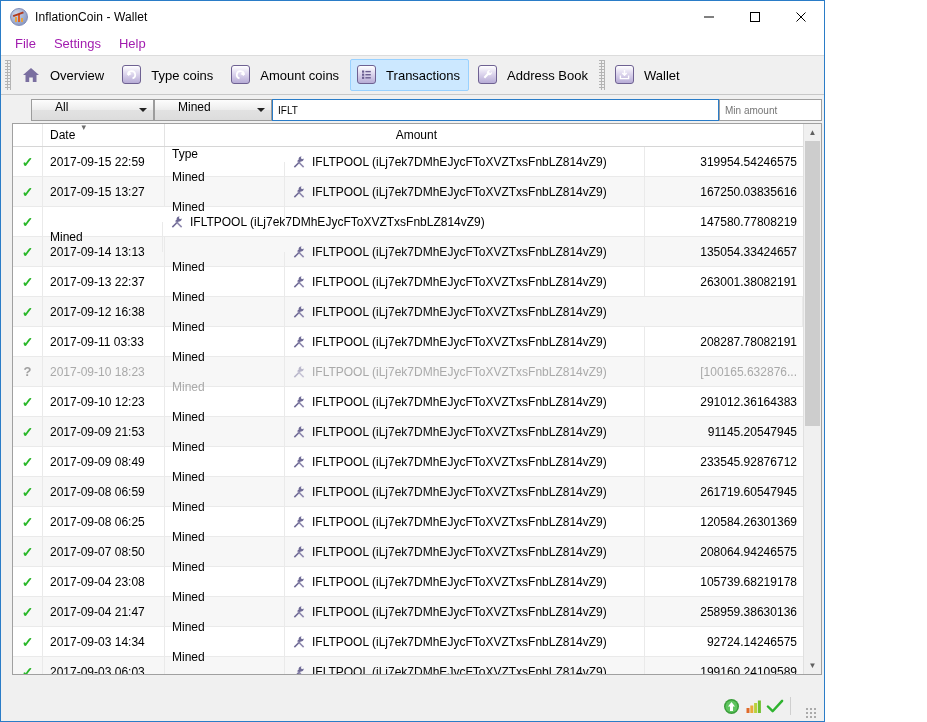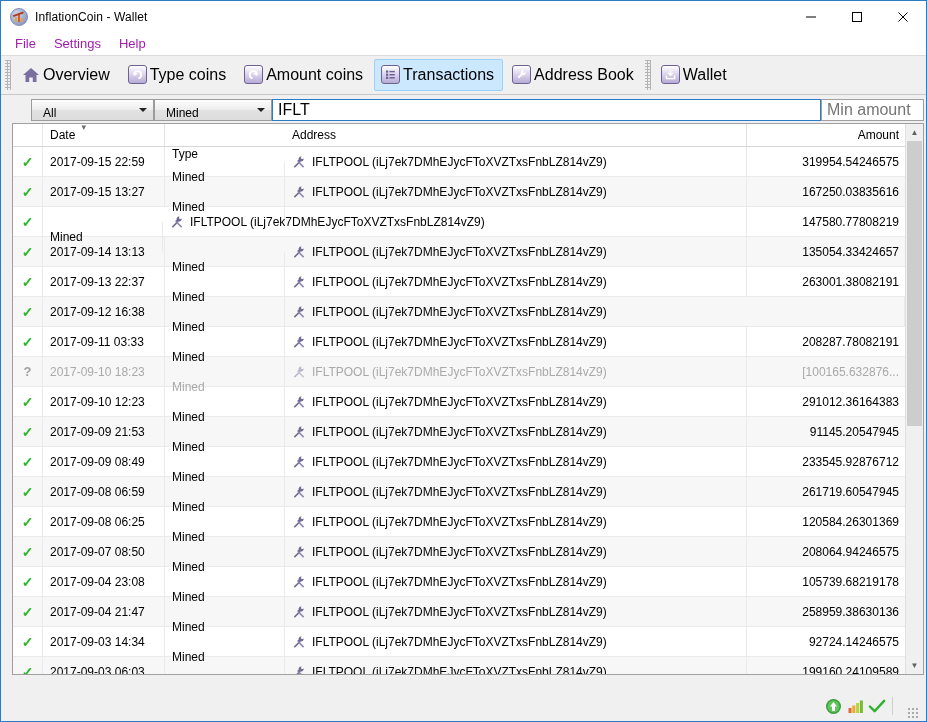"InflationCoin - Wallet" .app-window { width: 927px -> 825px }
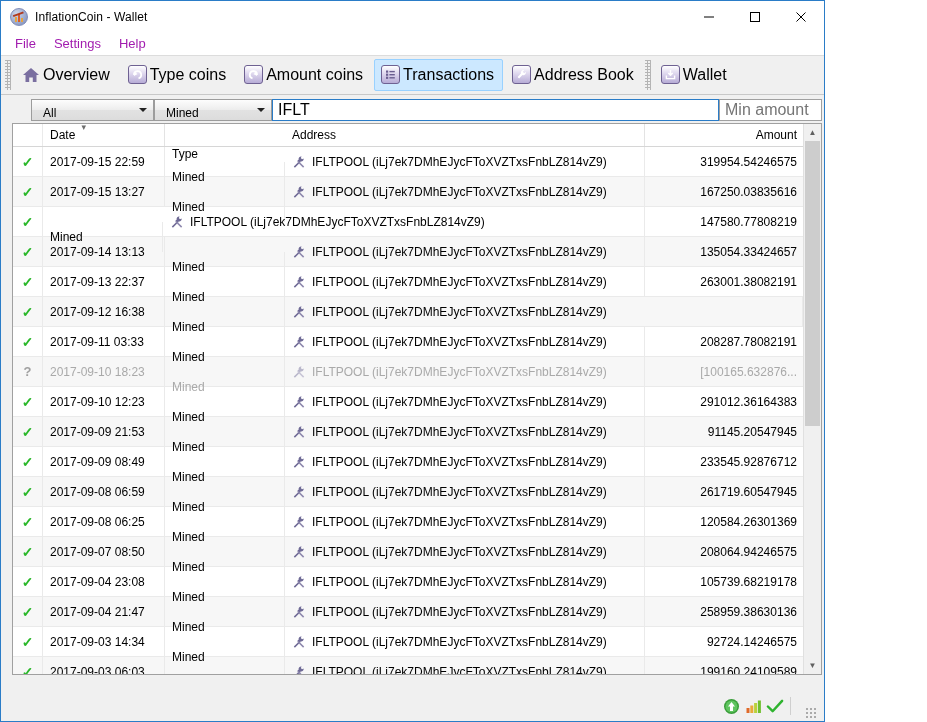"Overview" .tb-label { font-size: 16px -> 13px; margin-left: 2px -> 9px }
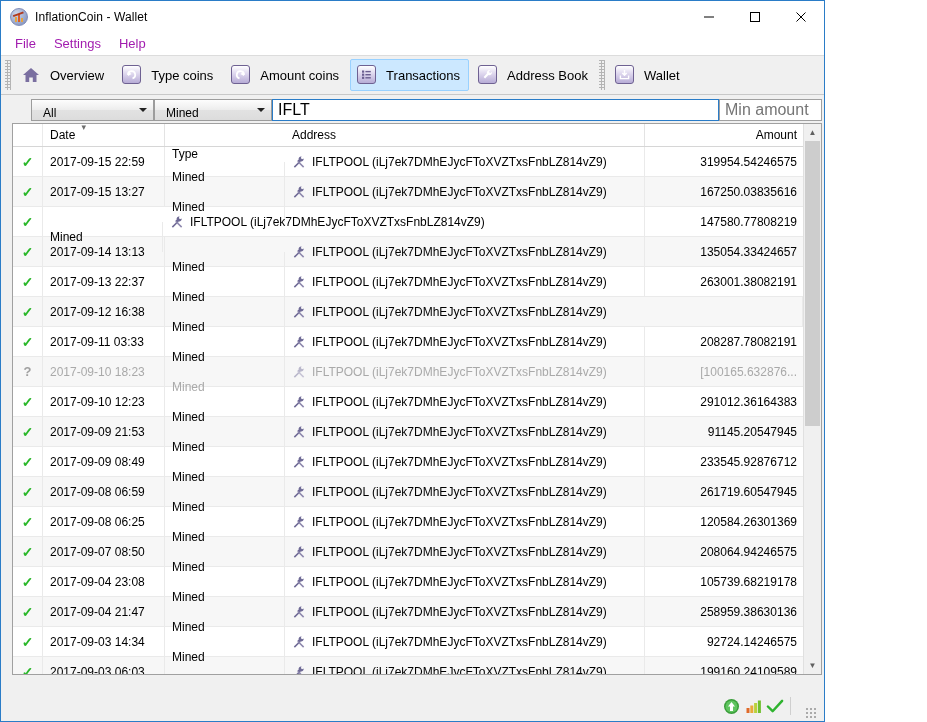"All" .combo { align-items: flex-end -> flex-start; padding-left: 11px -> 23px }
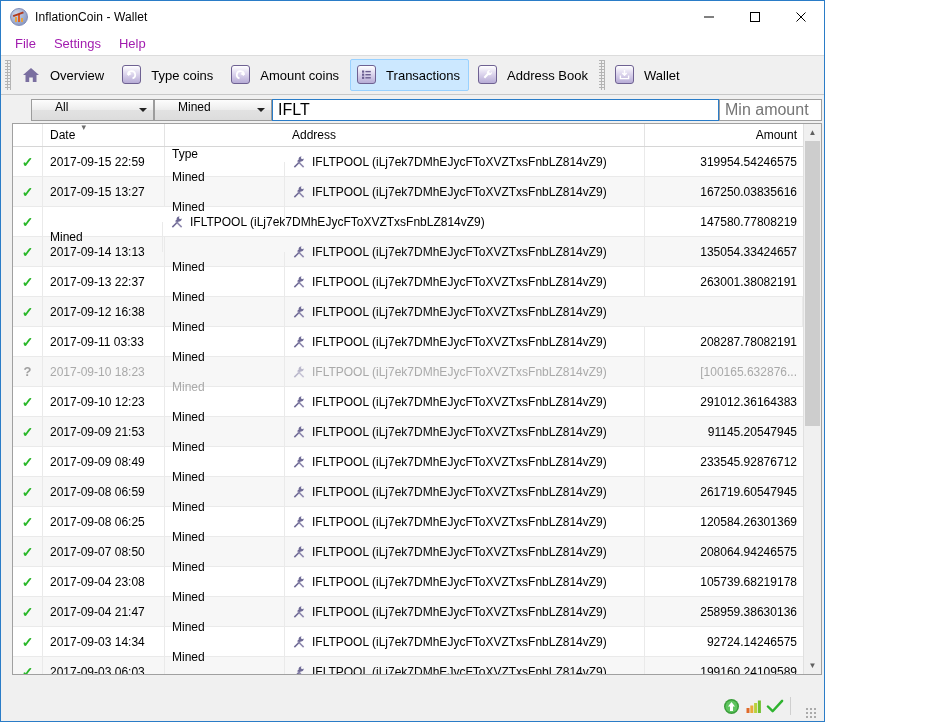"IFLT" .txt-input { font-size: 16px -> 10px }
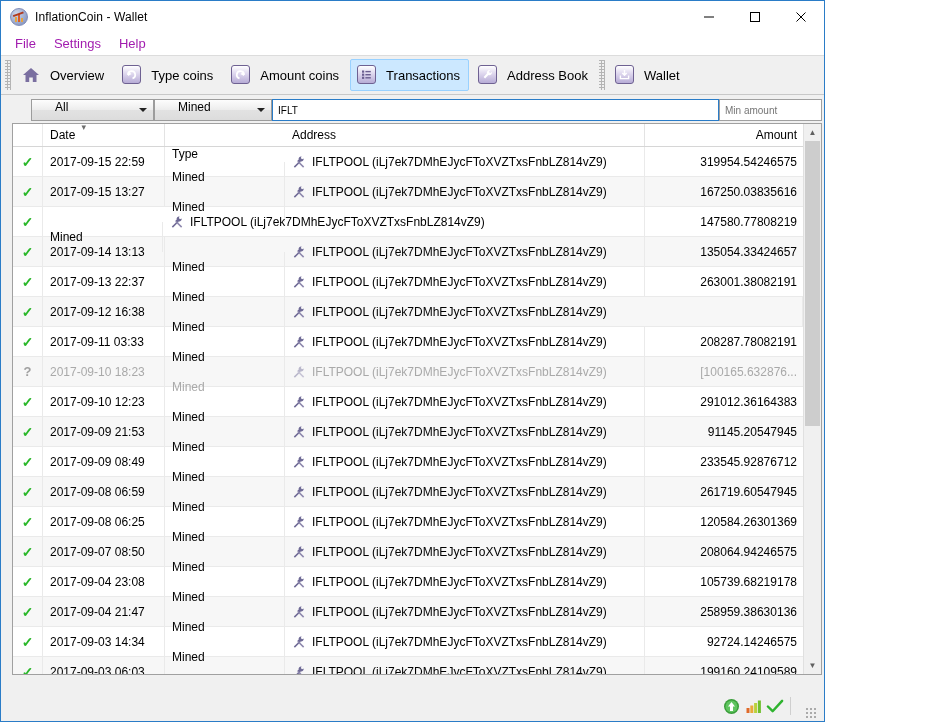"Address" div.th { html: <div> <span>Address</span> </div> -> none }
